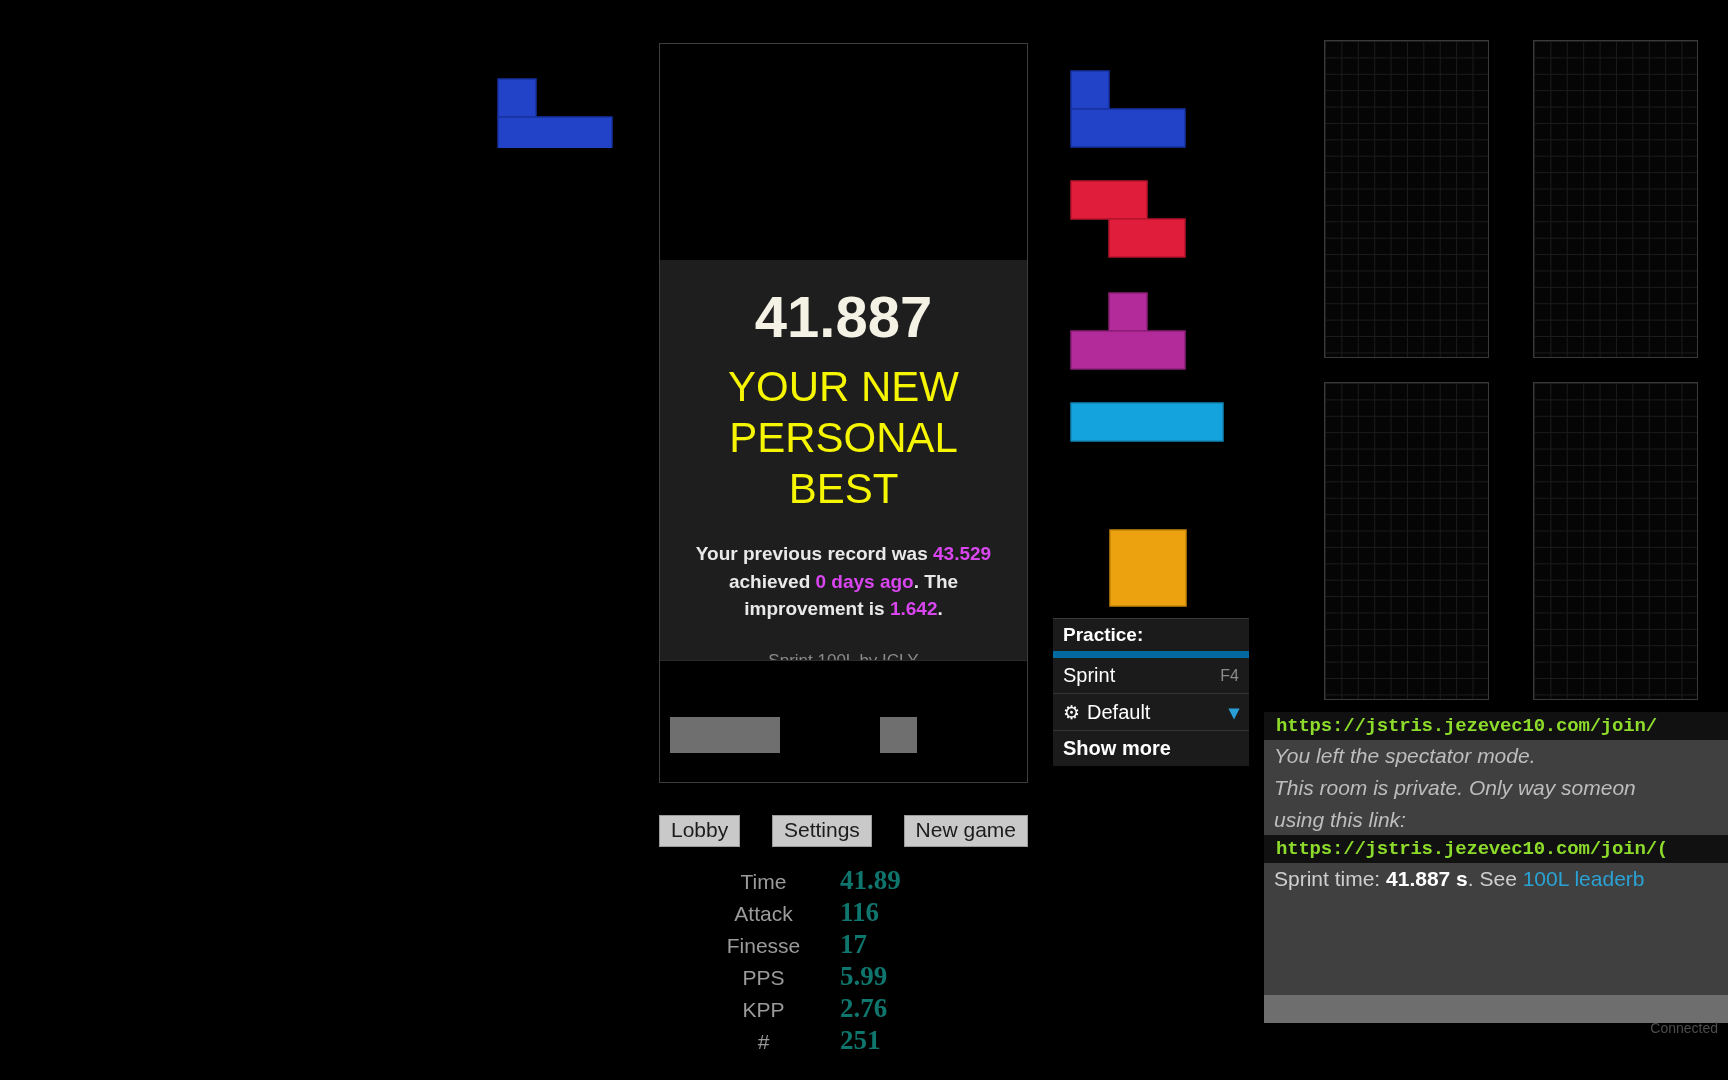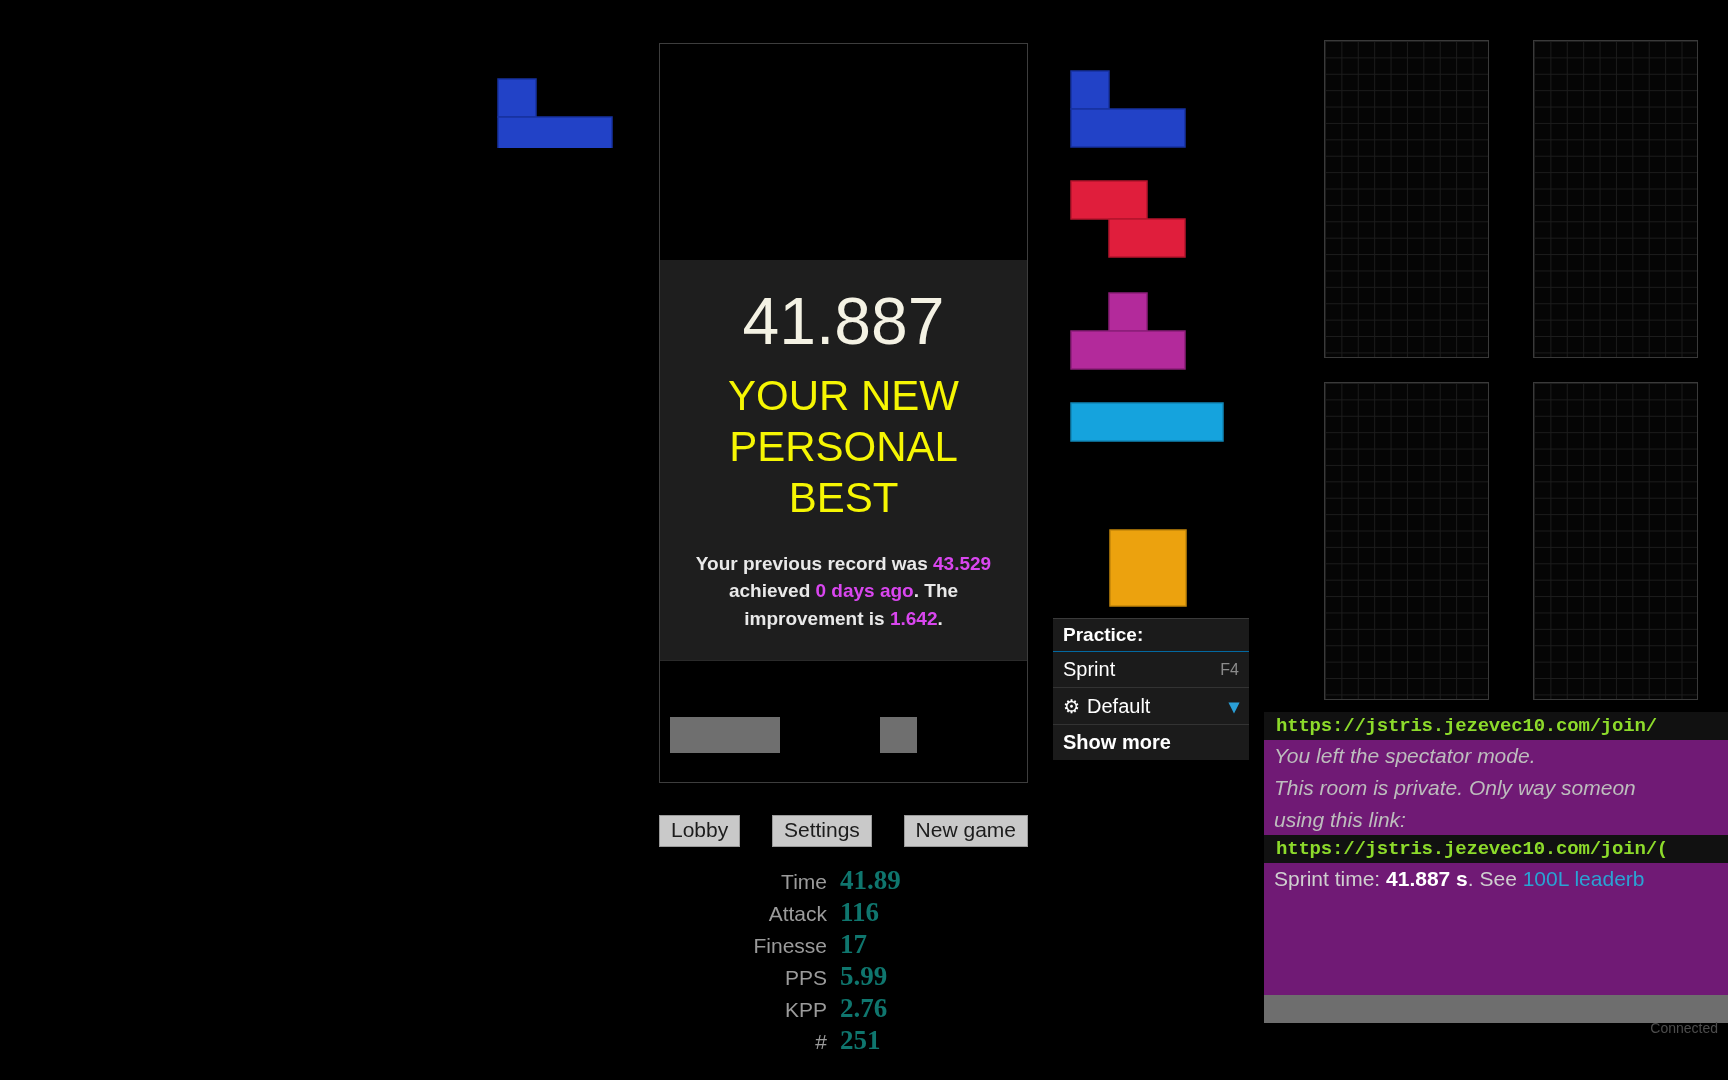"41.887" #result-time { font-size: 66px -> 58px; font-weight: normal -> bold }
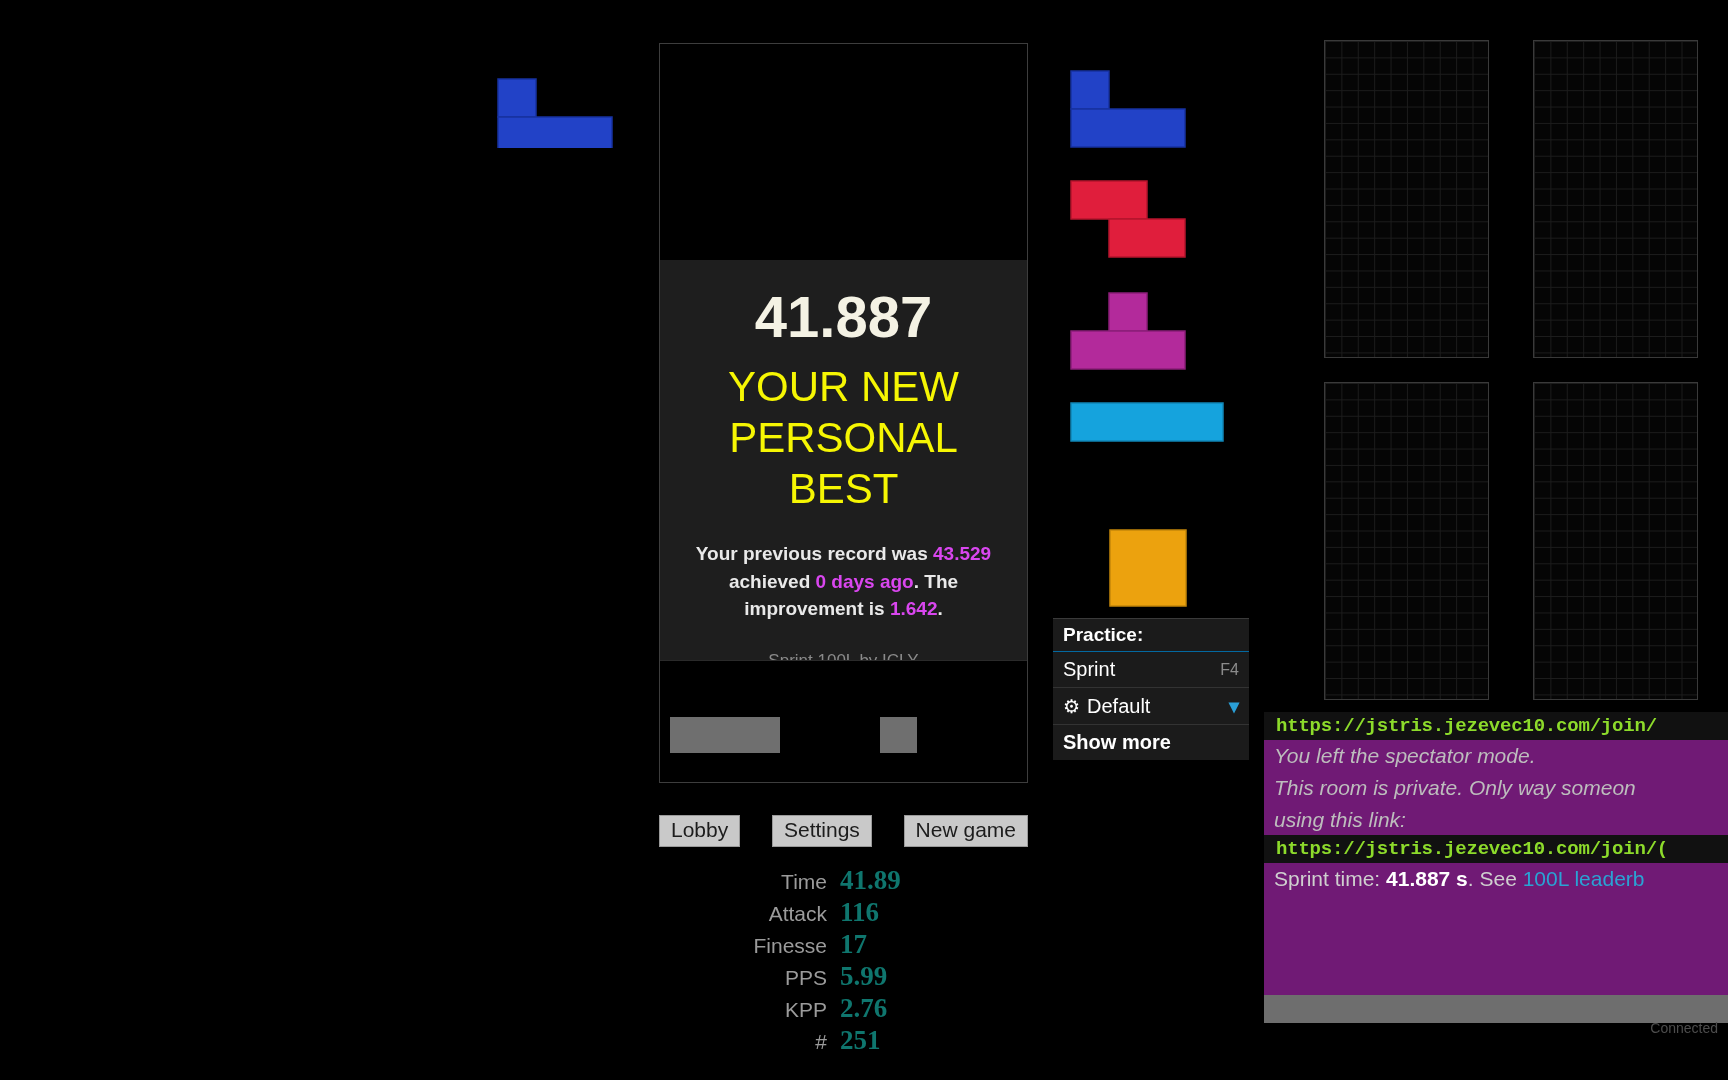"Practice:" .pm-title { border-bottom: 1px solid #0369a1 -> 7px solid #0369a1 }
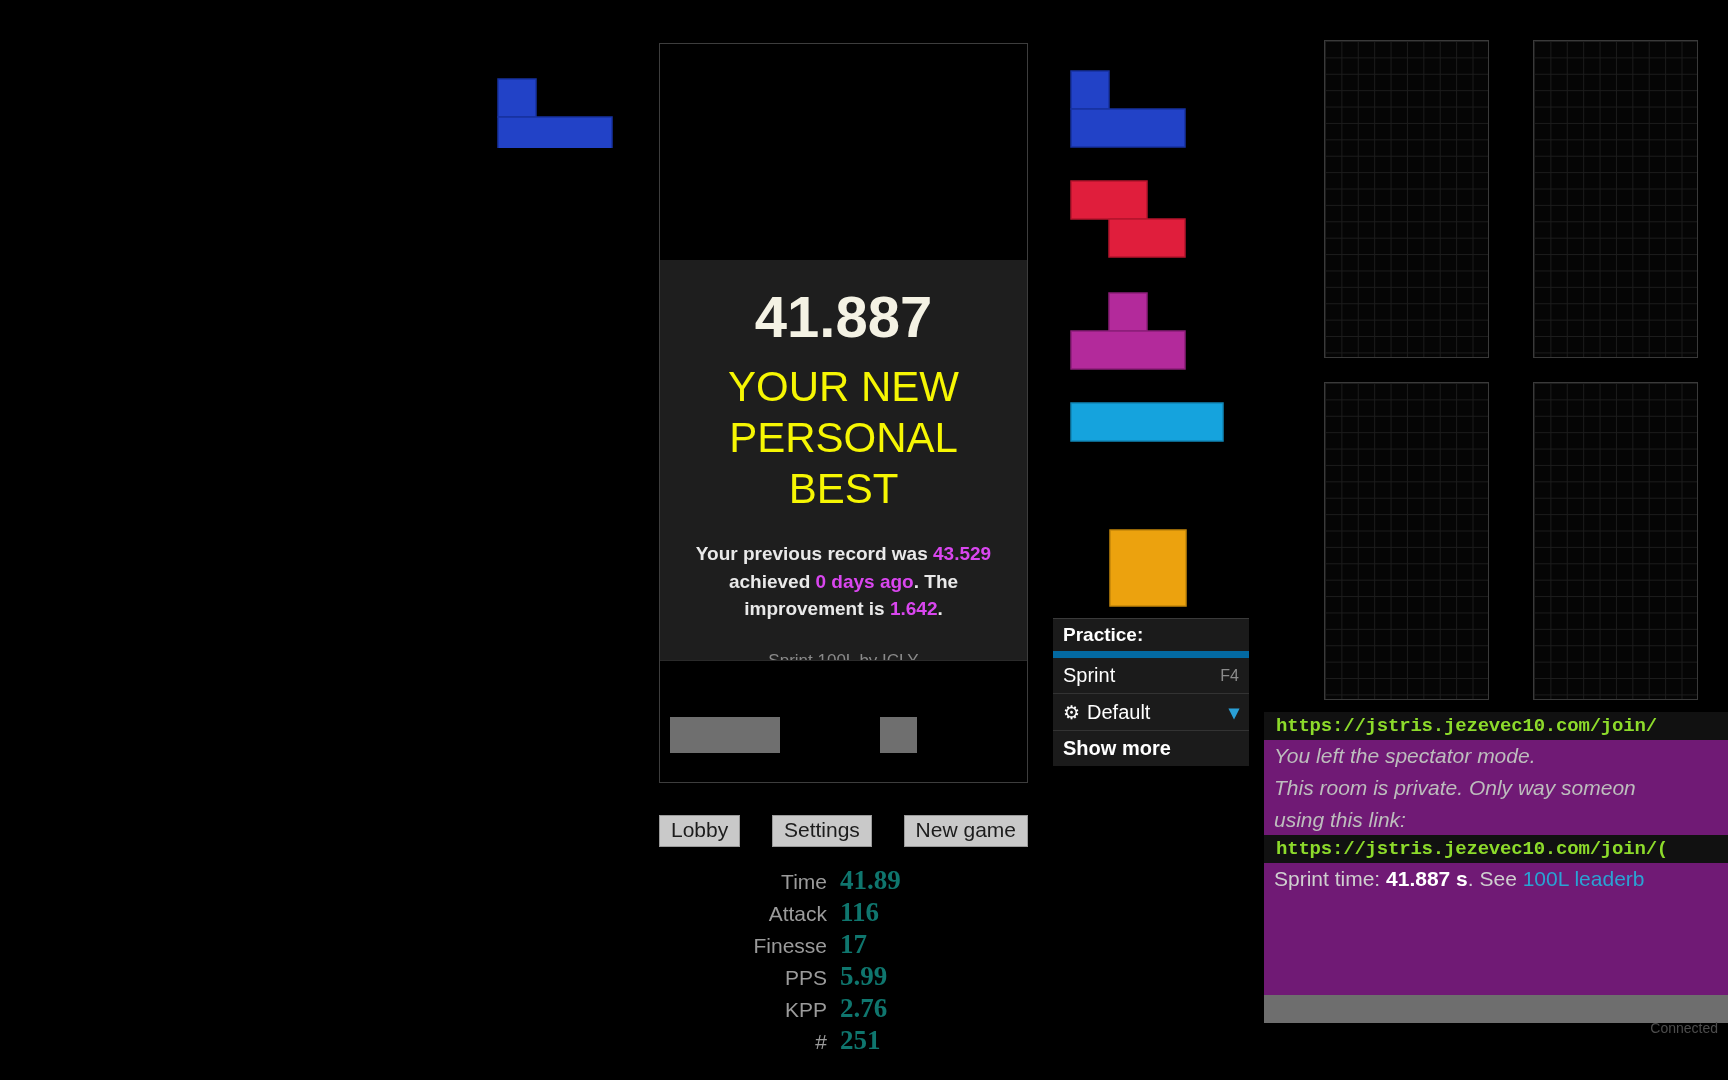"https://jstris.jezevec10.com/join/" #chat { background: #701a75 -> #404040 }
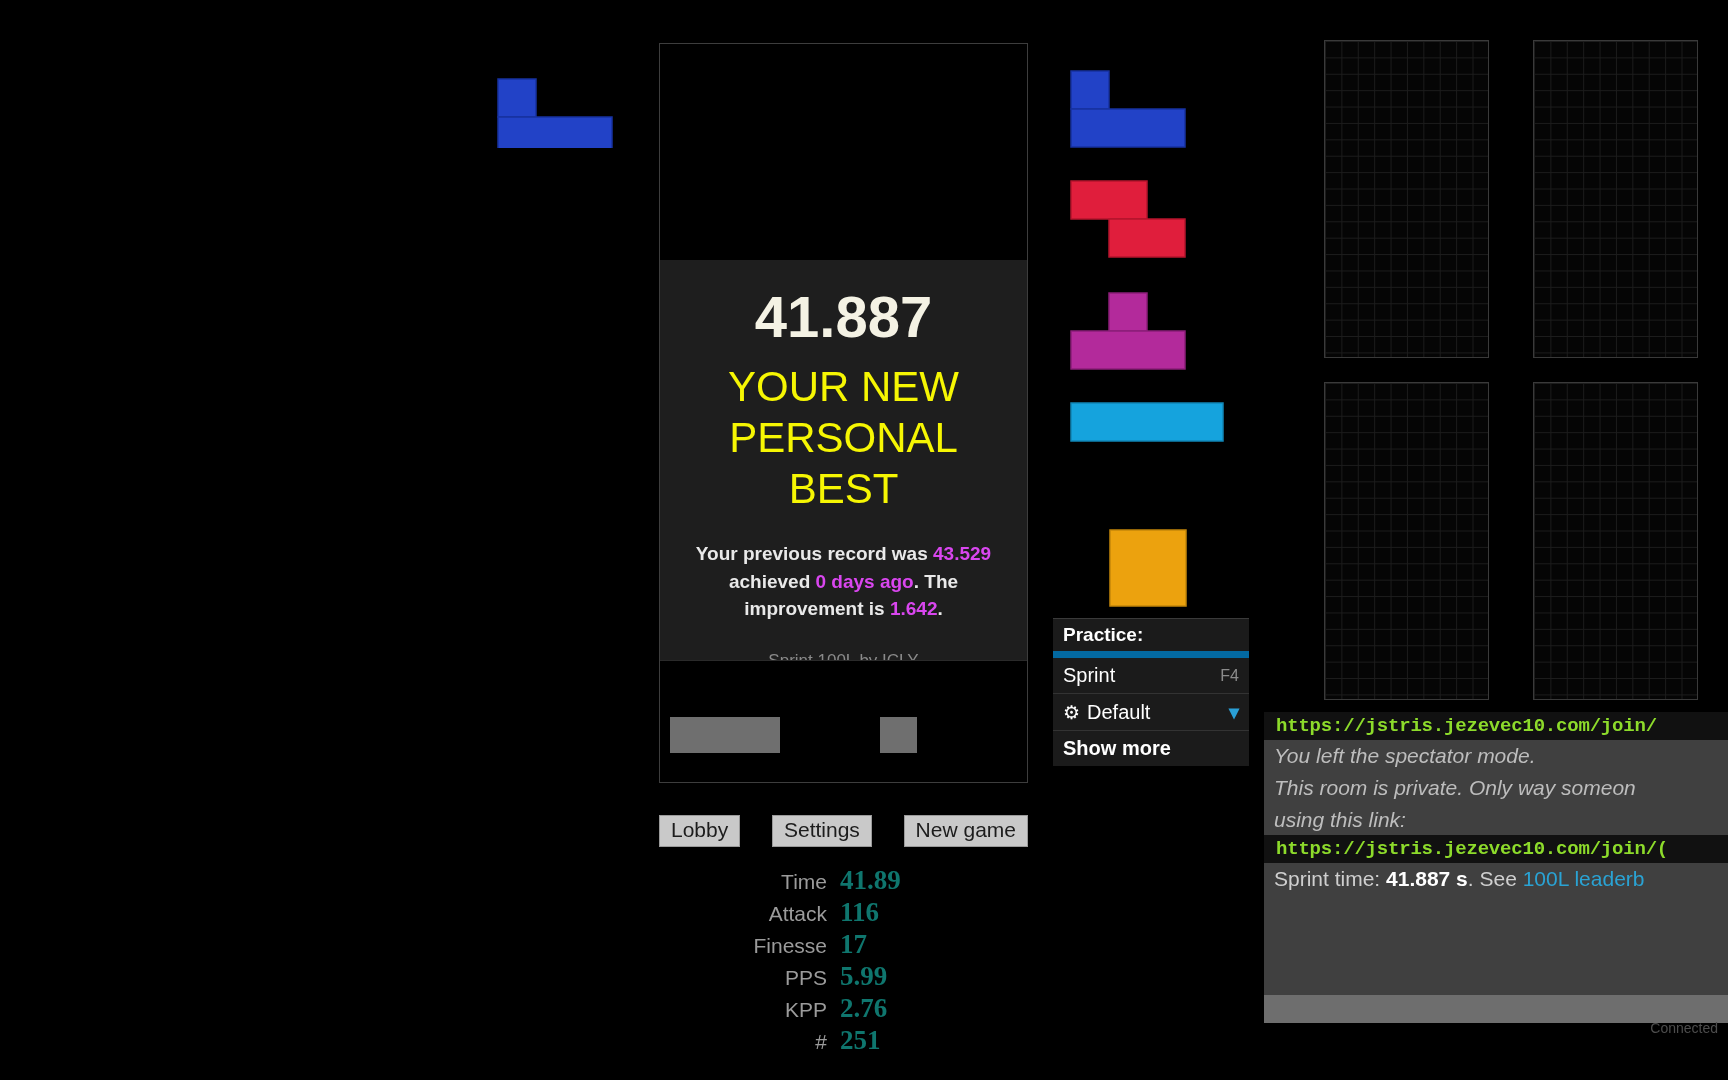"Time" .stat-label { text-align: right -> center }
